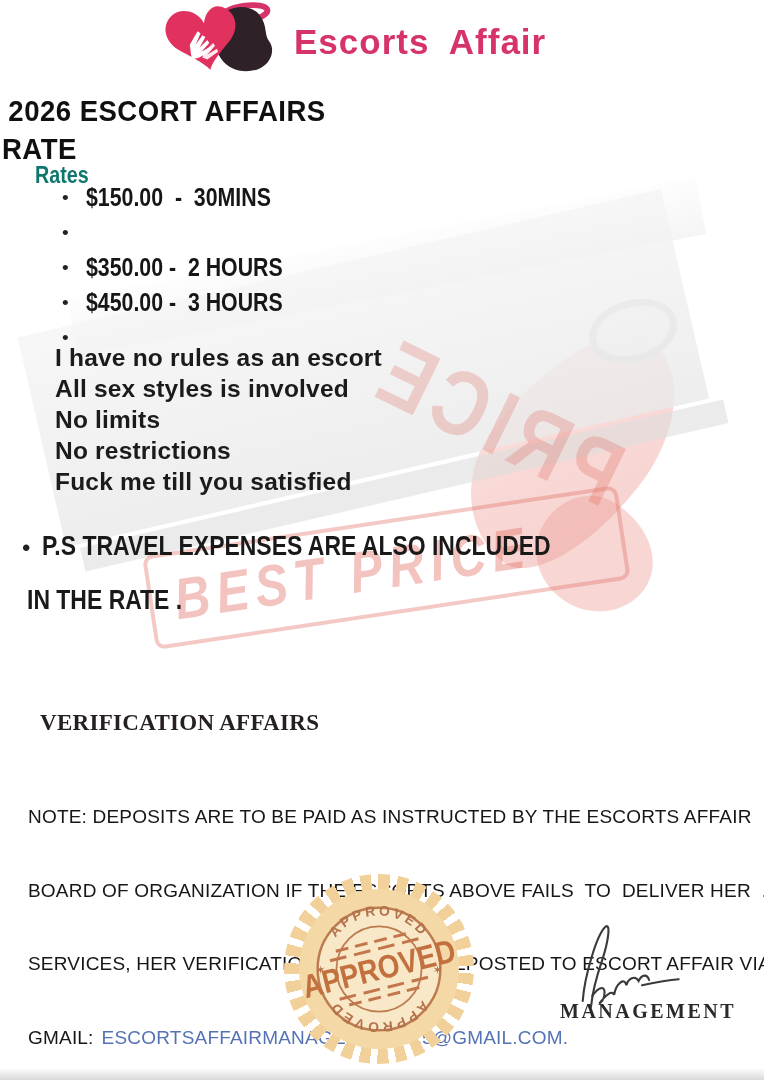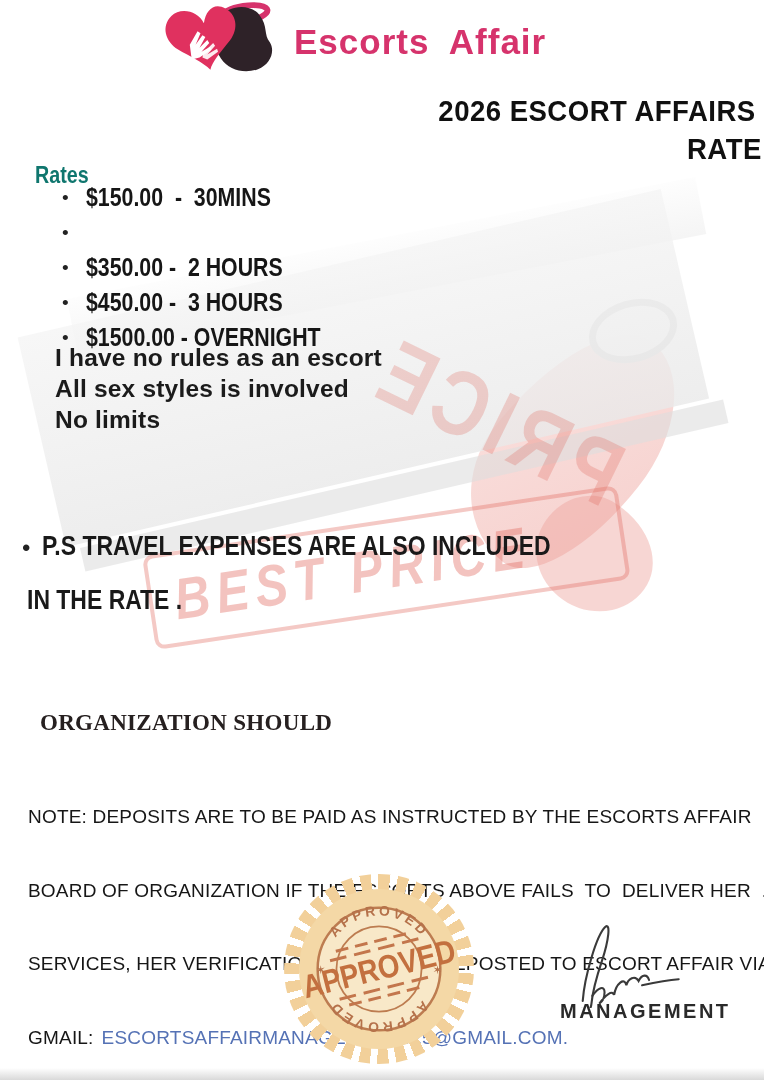"2026 ESCORT AFFAIRS" .title { text-align: right -> left }
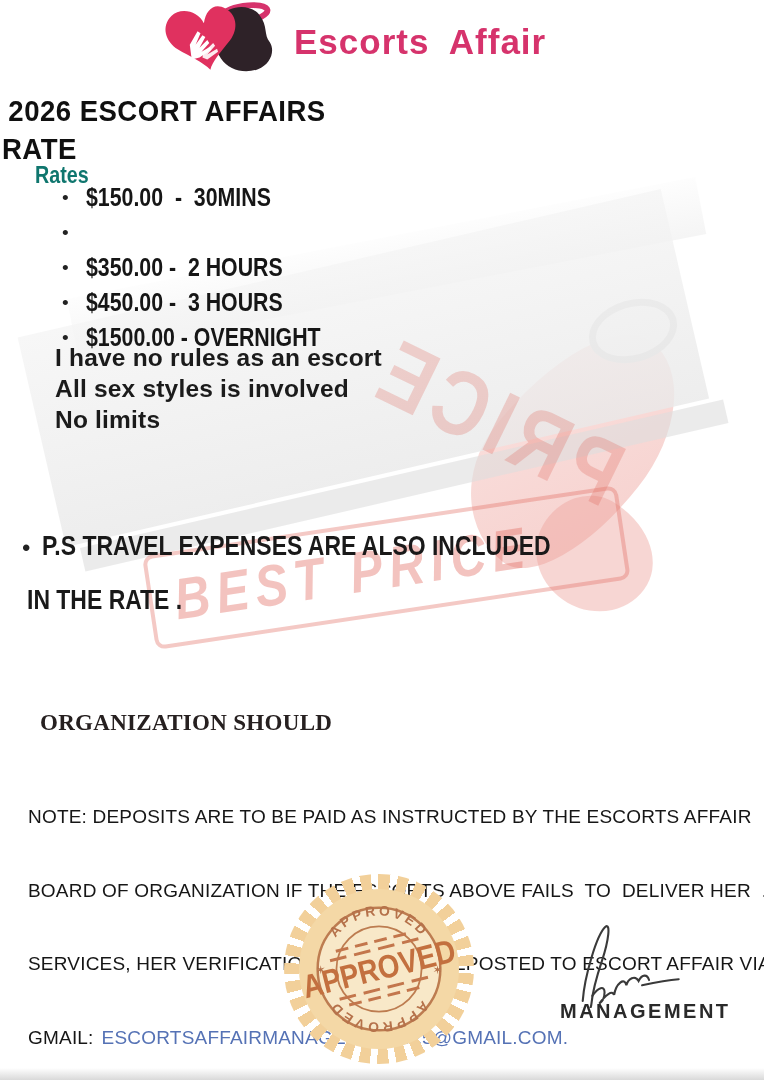"$1500.00 - OVERNIGHT" span.rate-text { html: <span><span>$1500.00 - OVERNIGHT</span></span> -> none }
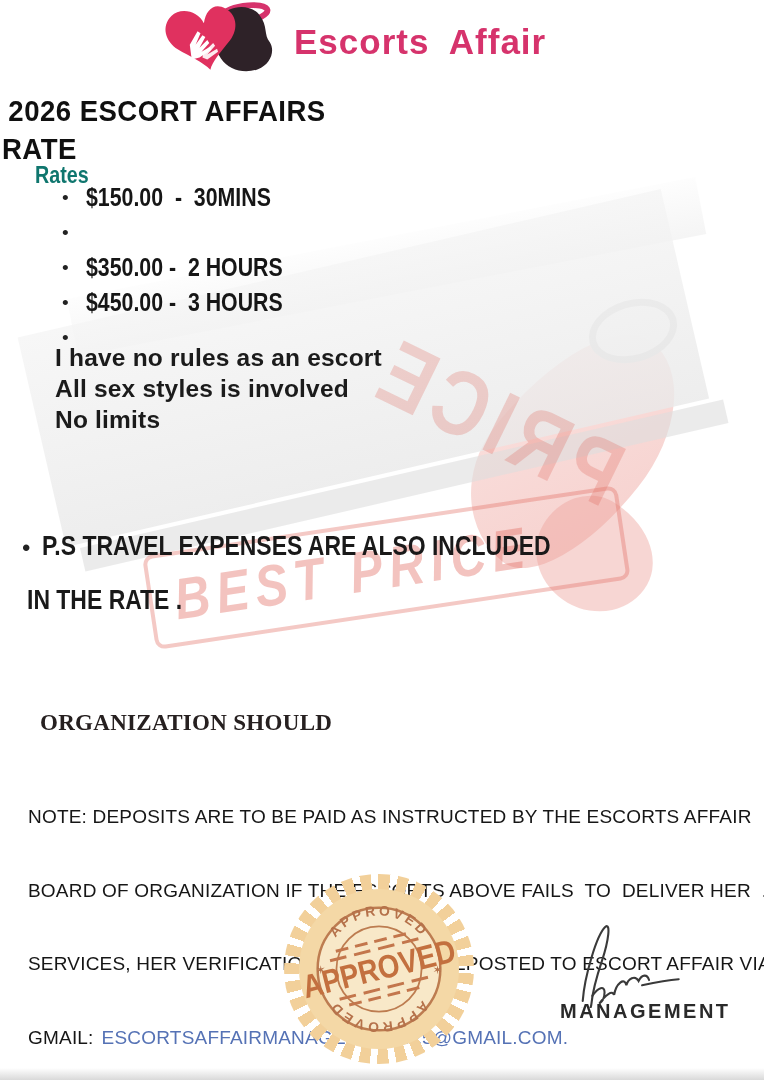"No restrictions" div { html: none -> <div>No restrictions</div> }
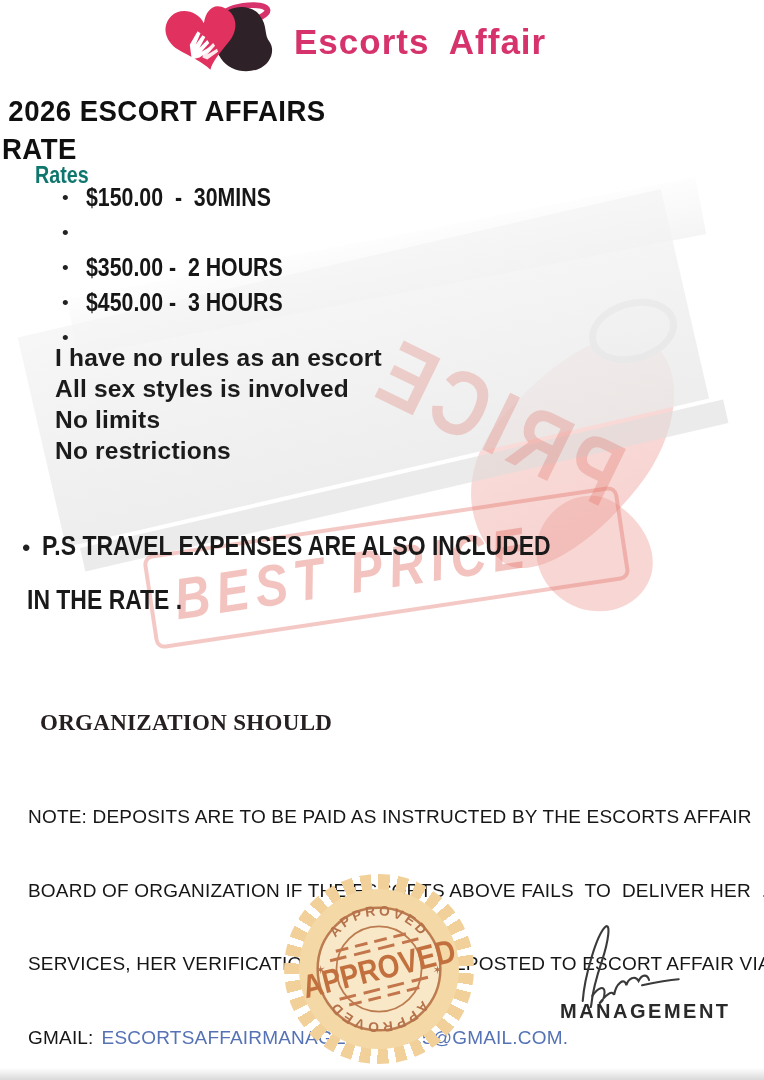"Fuck me till you satisfied" div { html: none -> <div>Fuck me till you satisfied</div> }
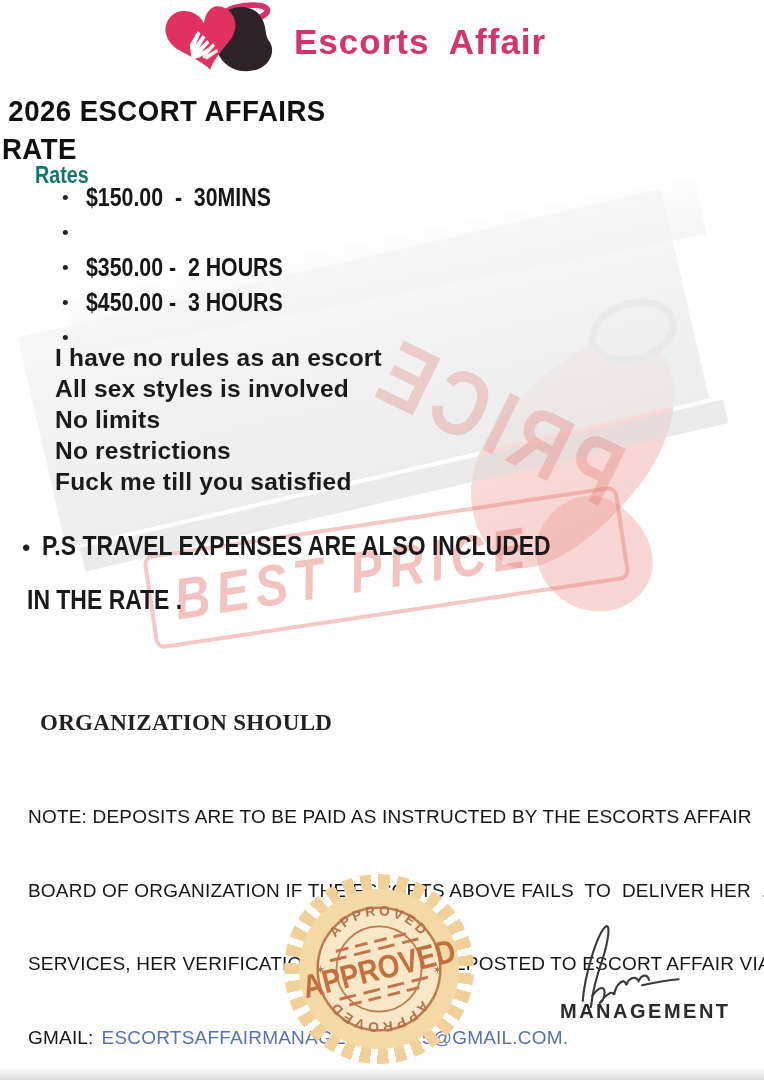"ORGANIZATION SHOULD" div { text: ORGANIZATION SHOULD -> VERIFICATION AFFAIRS }
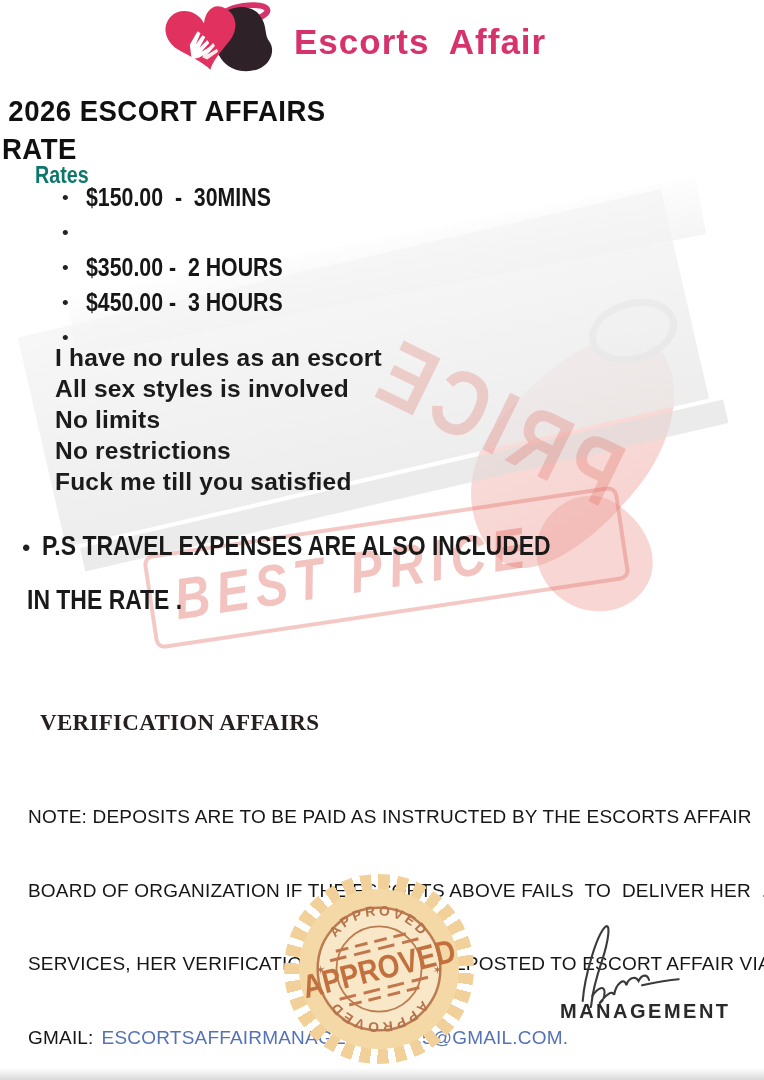"MANAGEMENT" .management { font-family: Liberation Sans, sans-serif -> Liberation Serif, serif }
